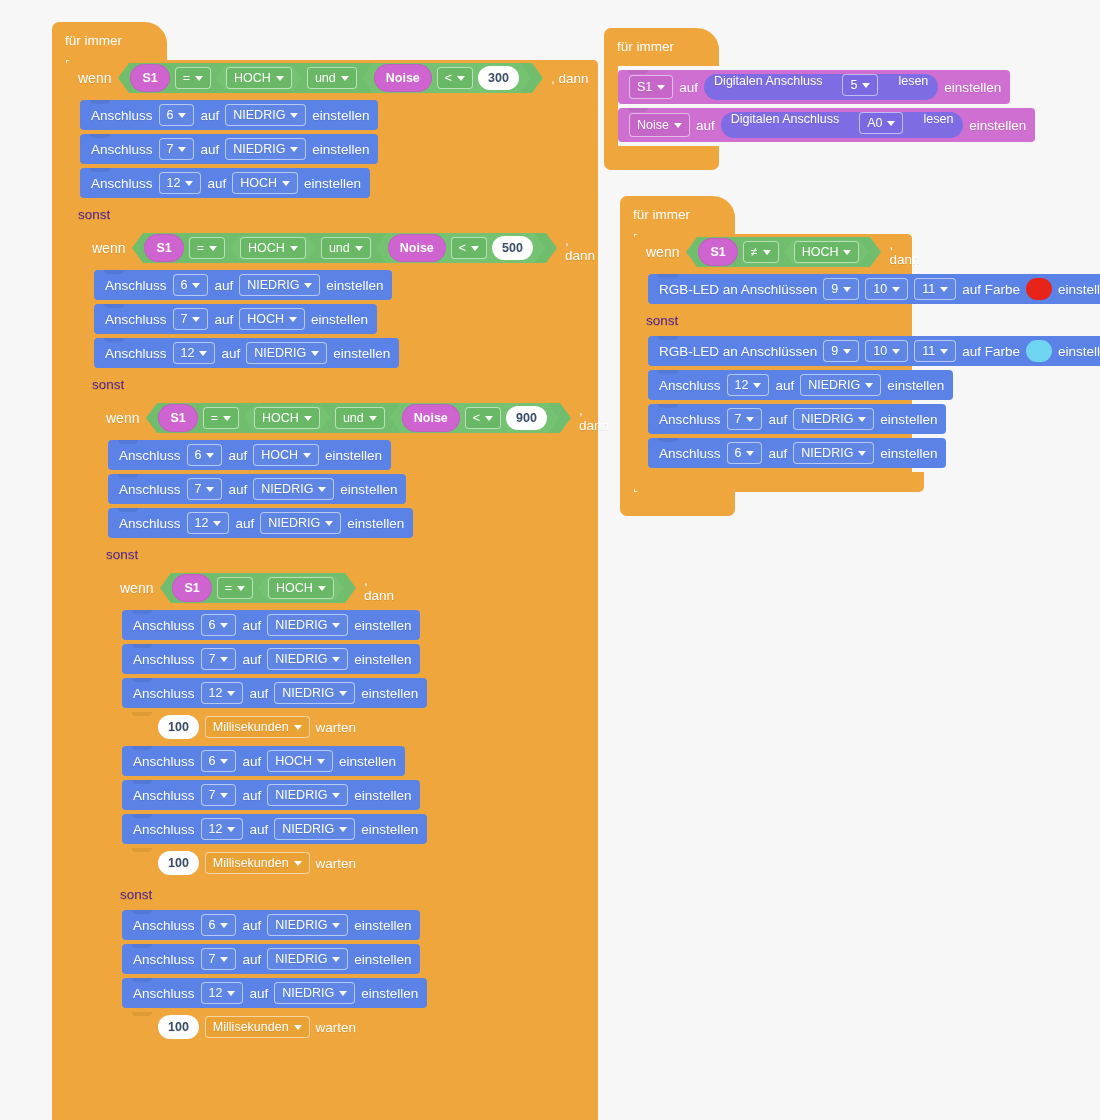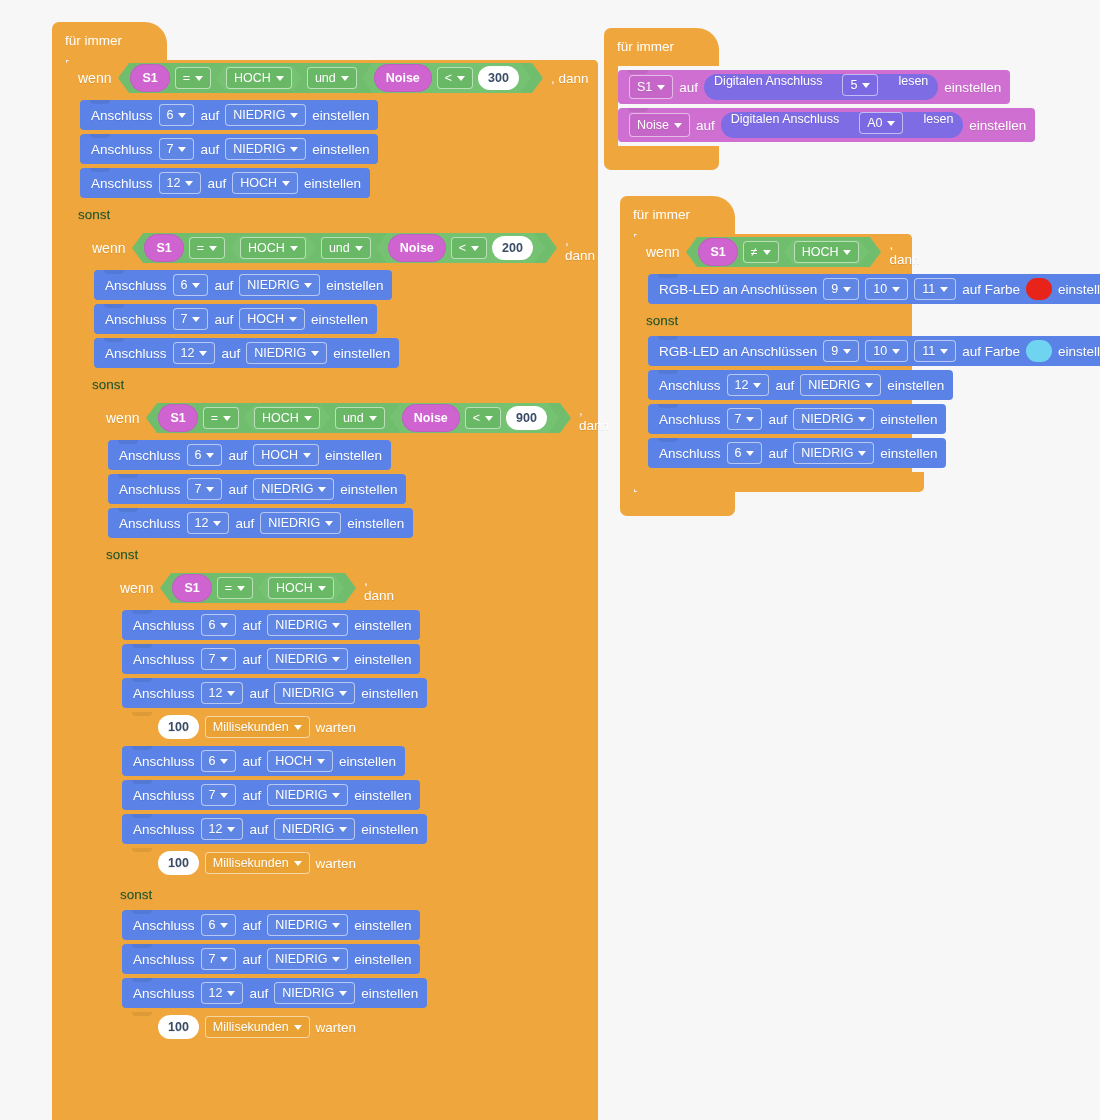"sonst" .else-row { color: #14532d -> #4c1d95 }
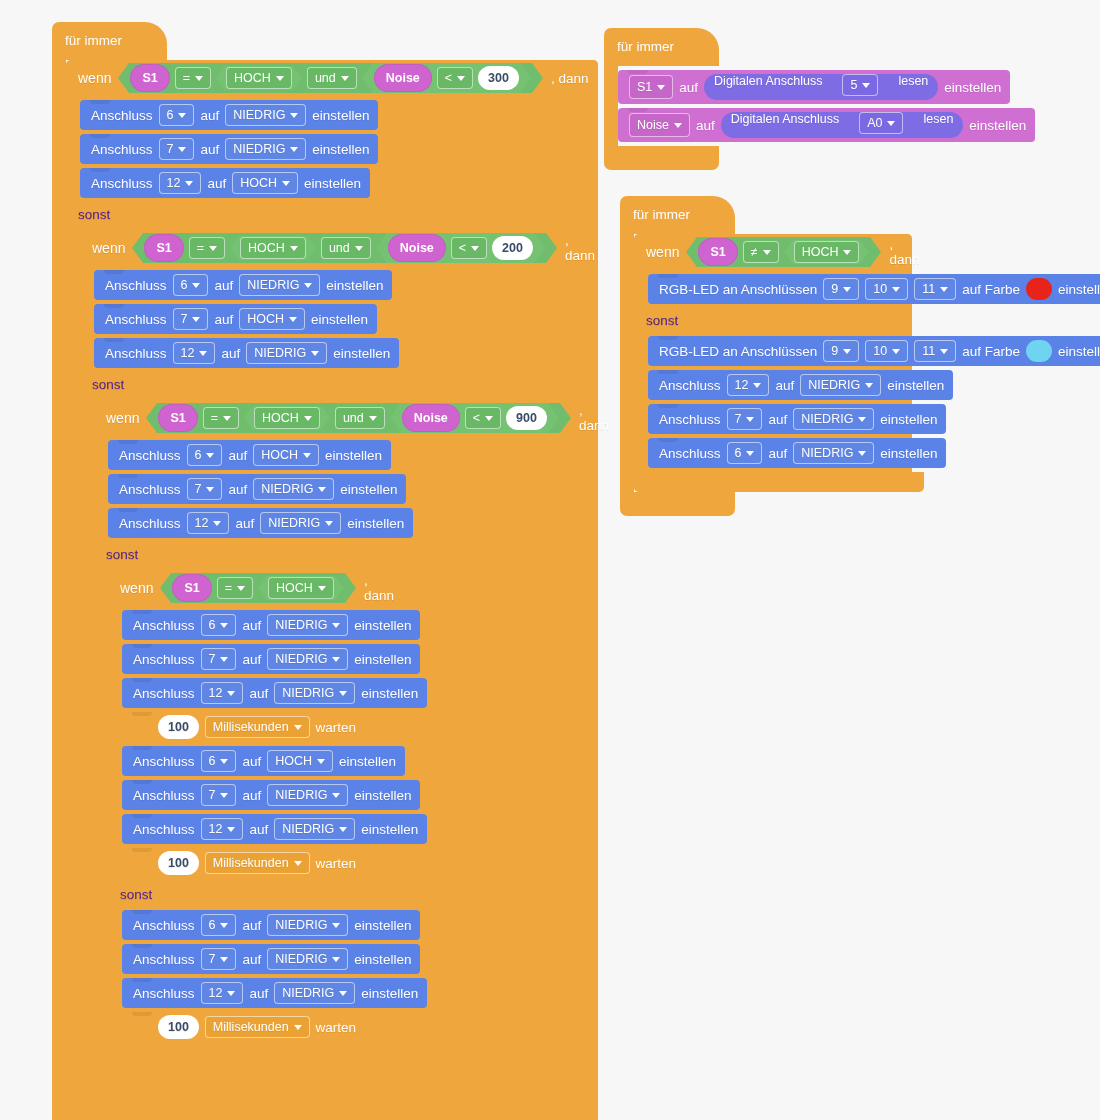"200" span.num { text: 200 -> 500 }
